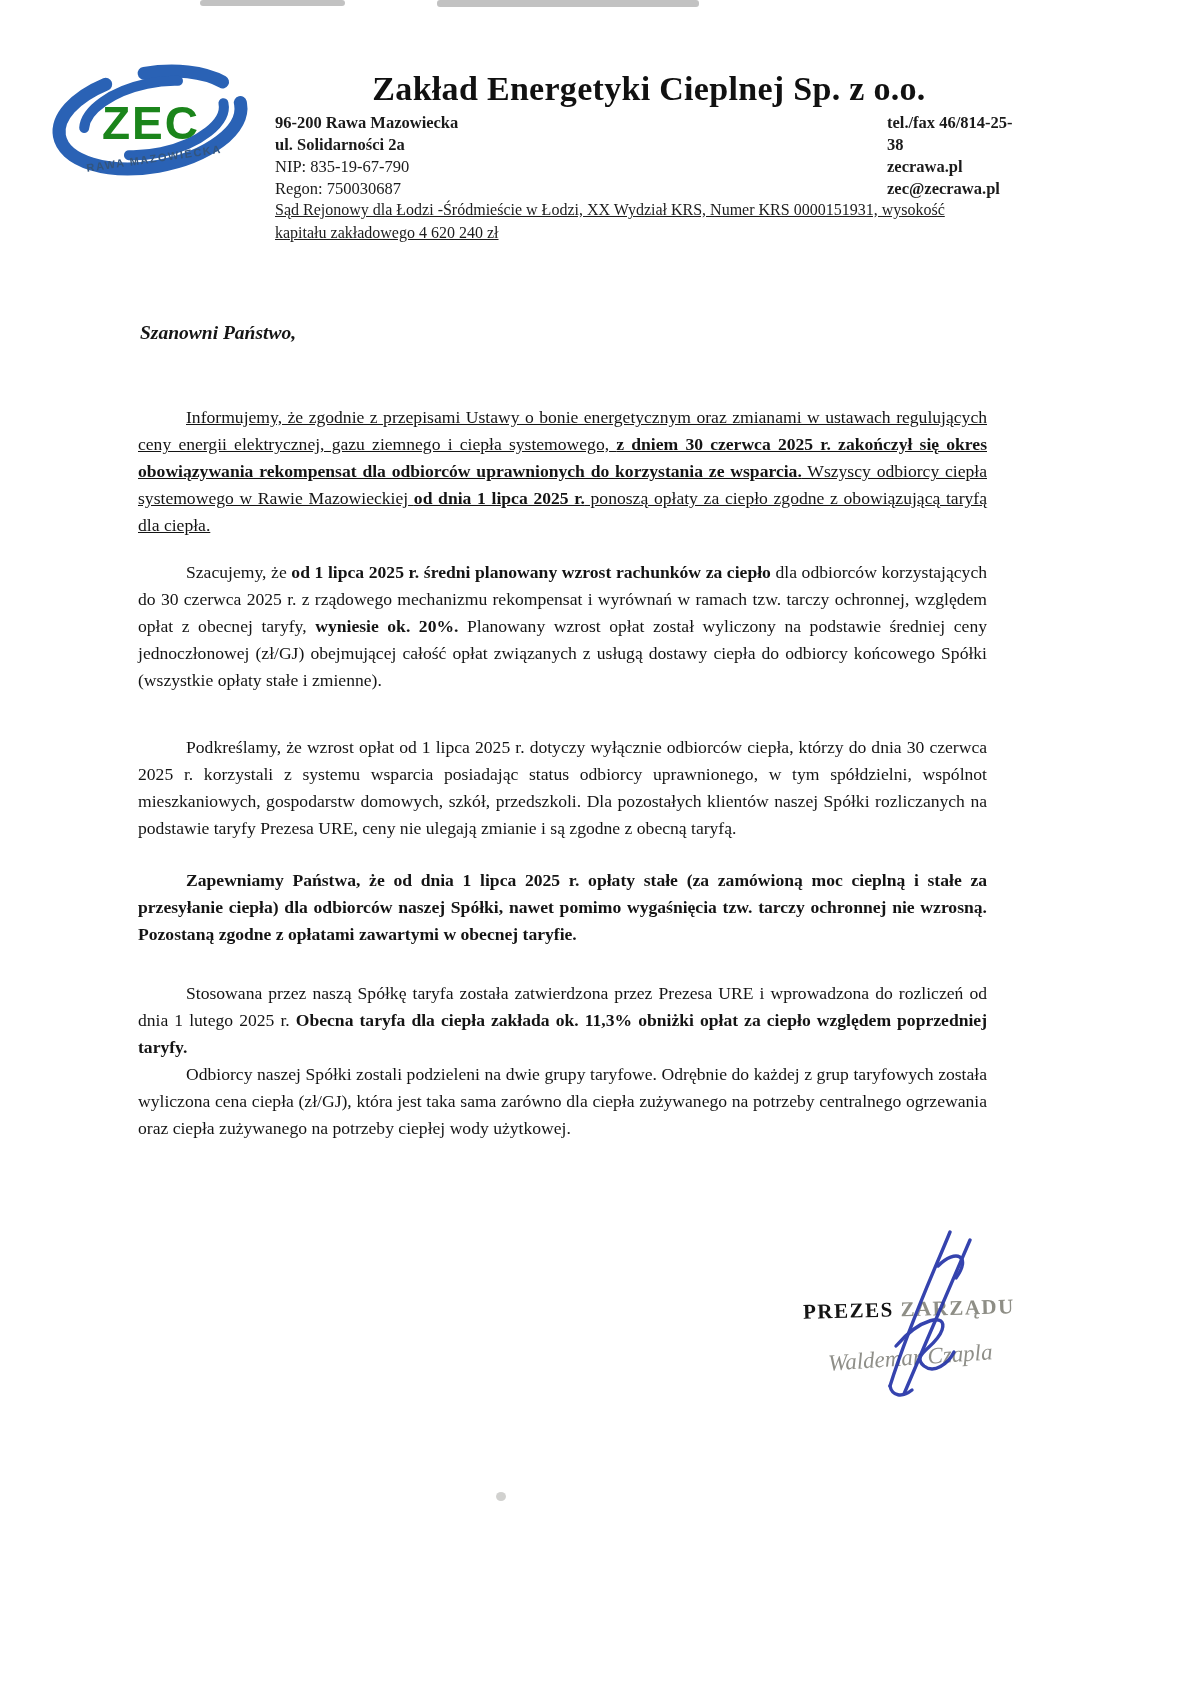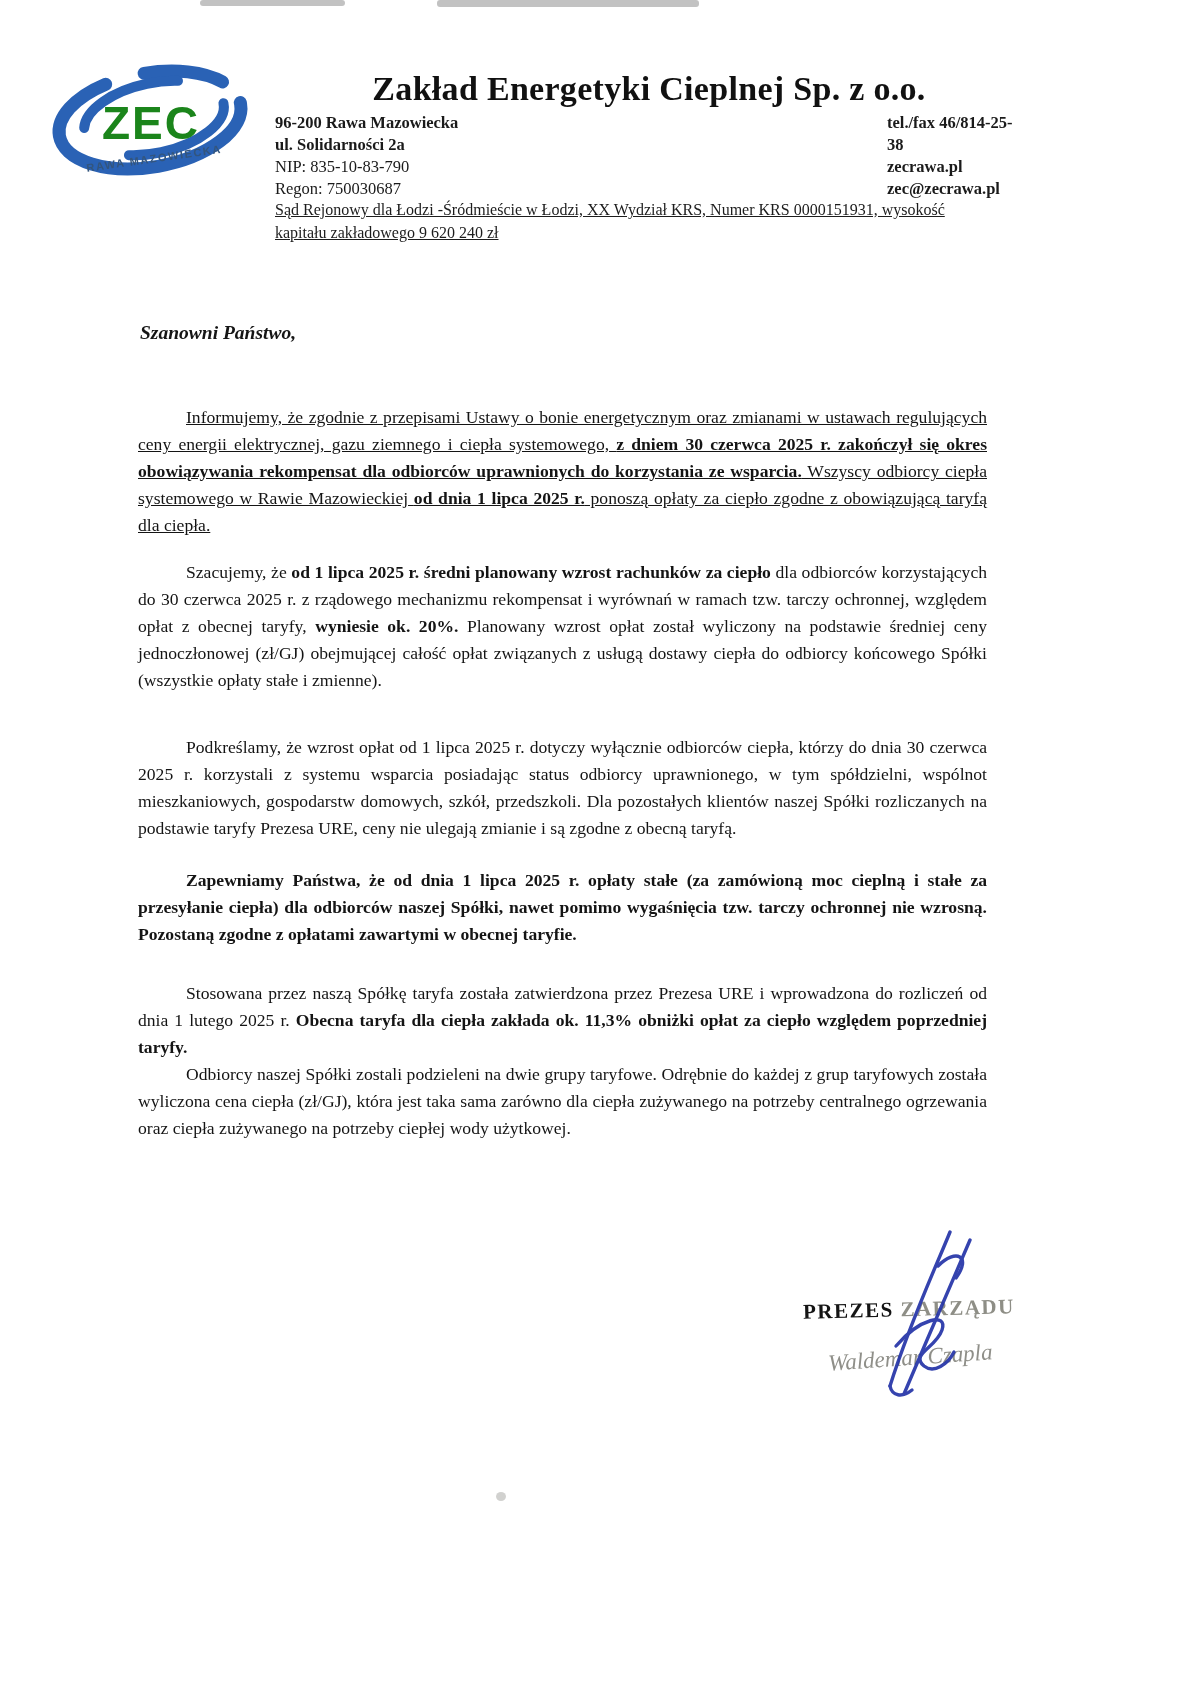"NIP: 835-10-83-790" div { text: 835-10-83-790 -> 835-19-67-790 }
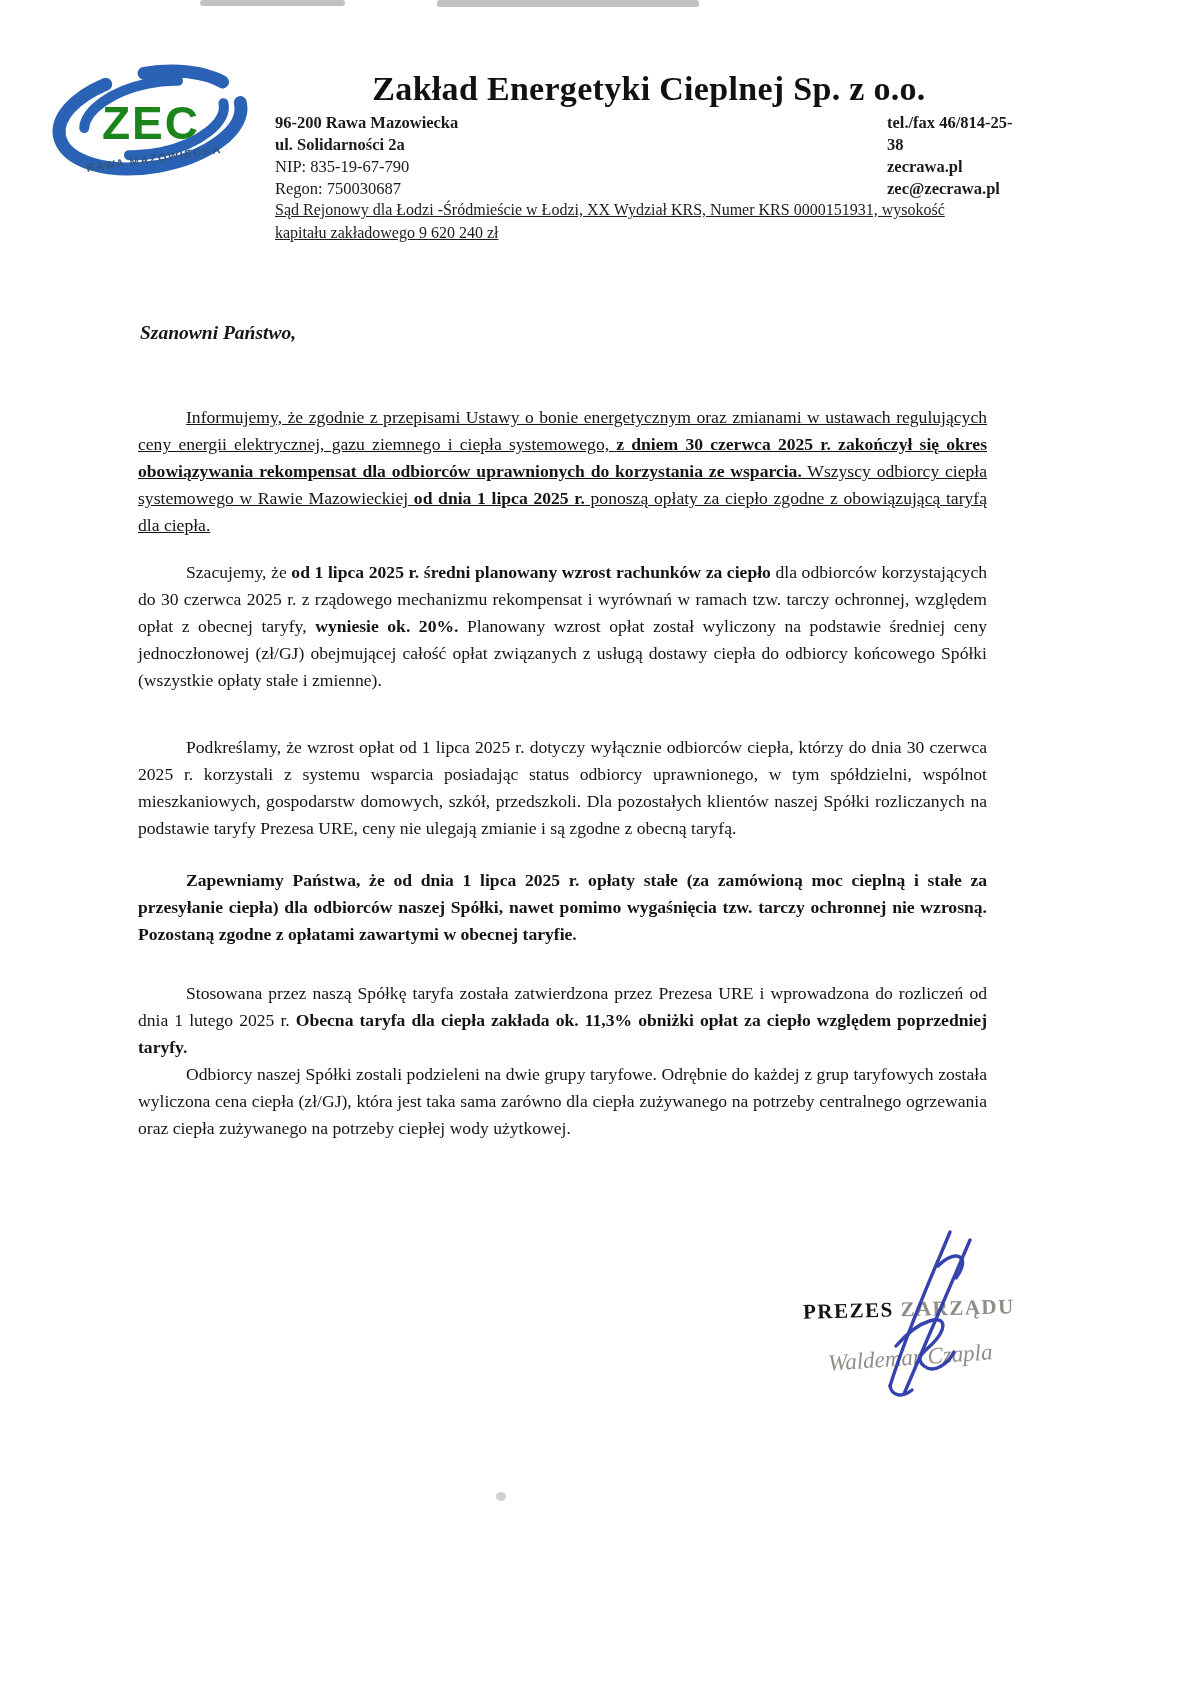"kapitału zakładowego 9 620 240" div { text: 9 620 240 -> 4 620 240 }
